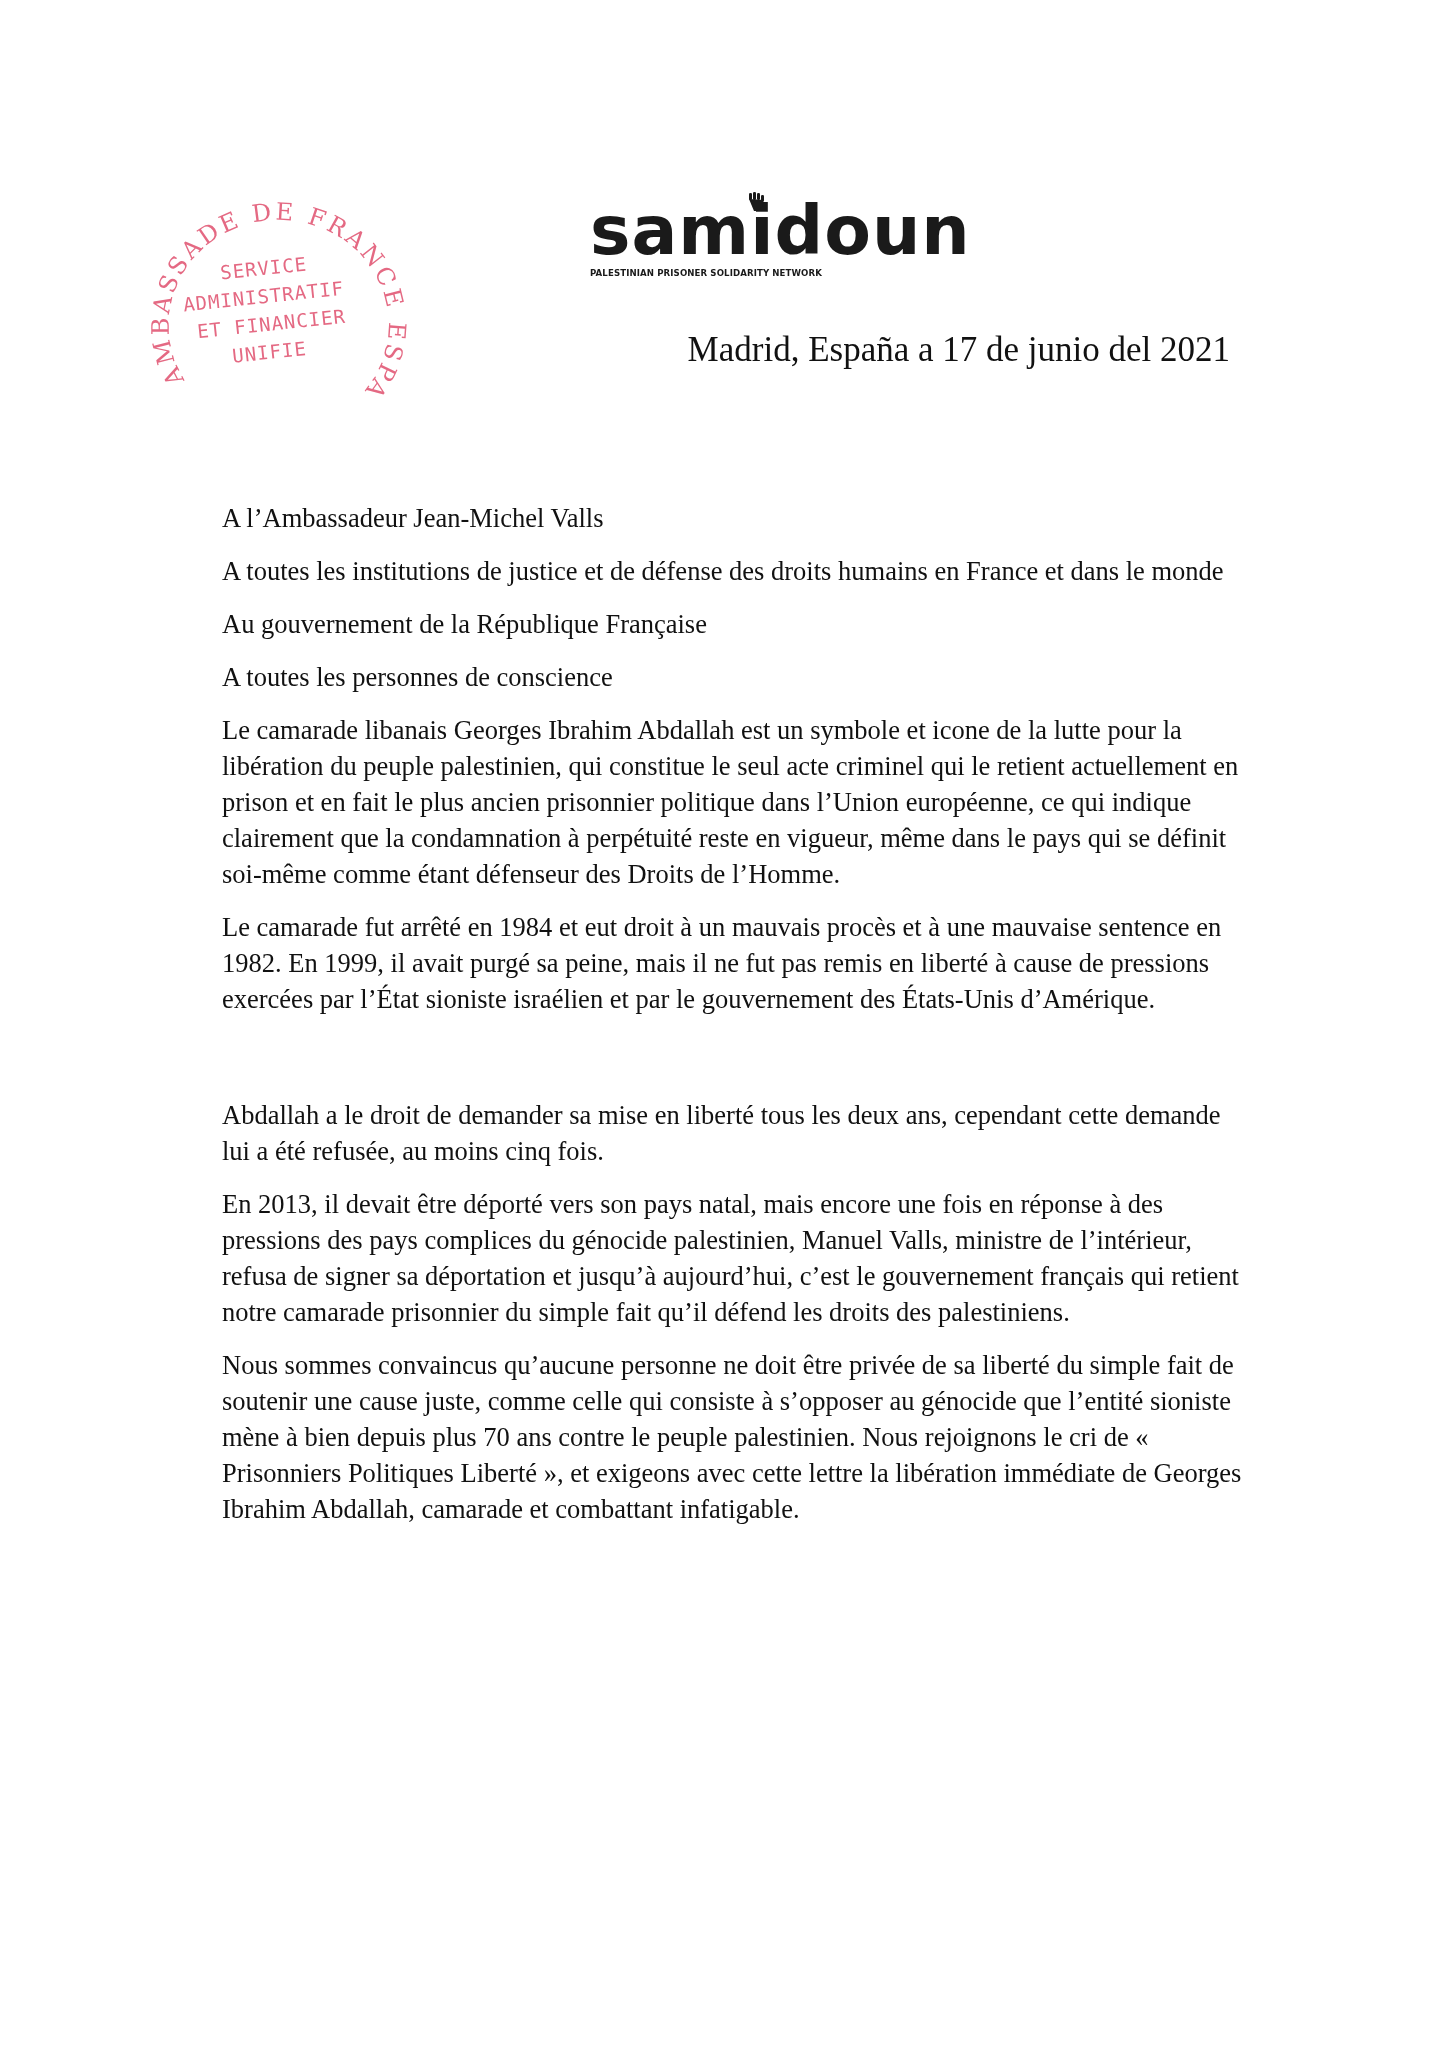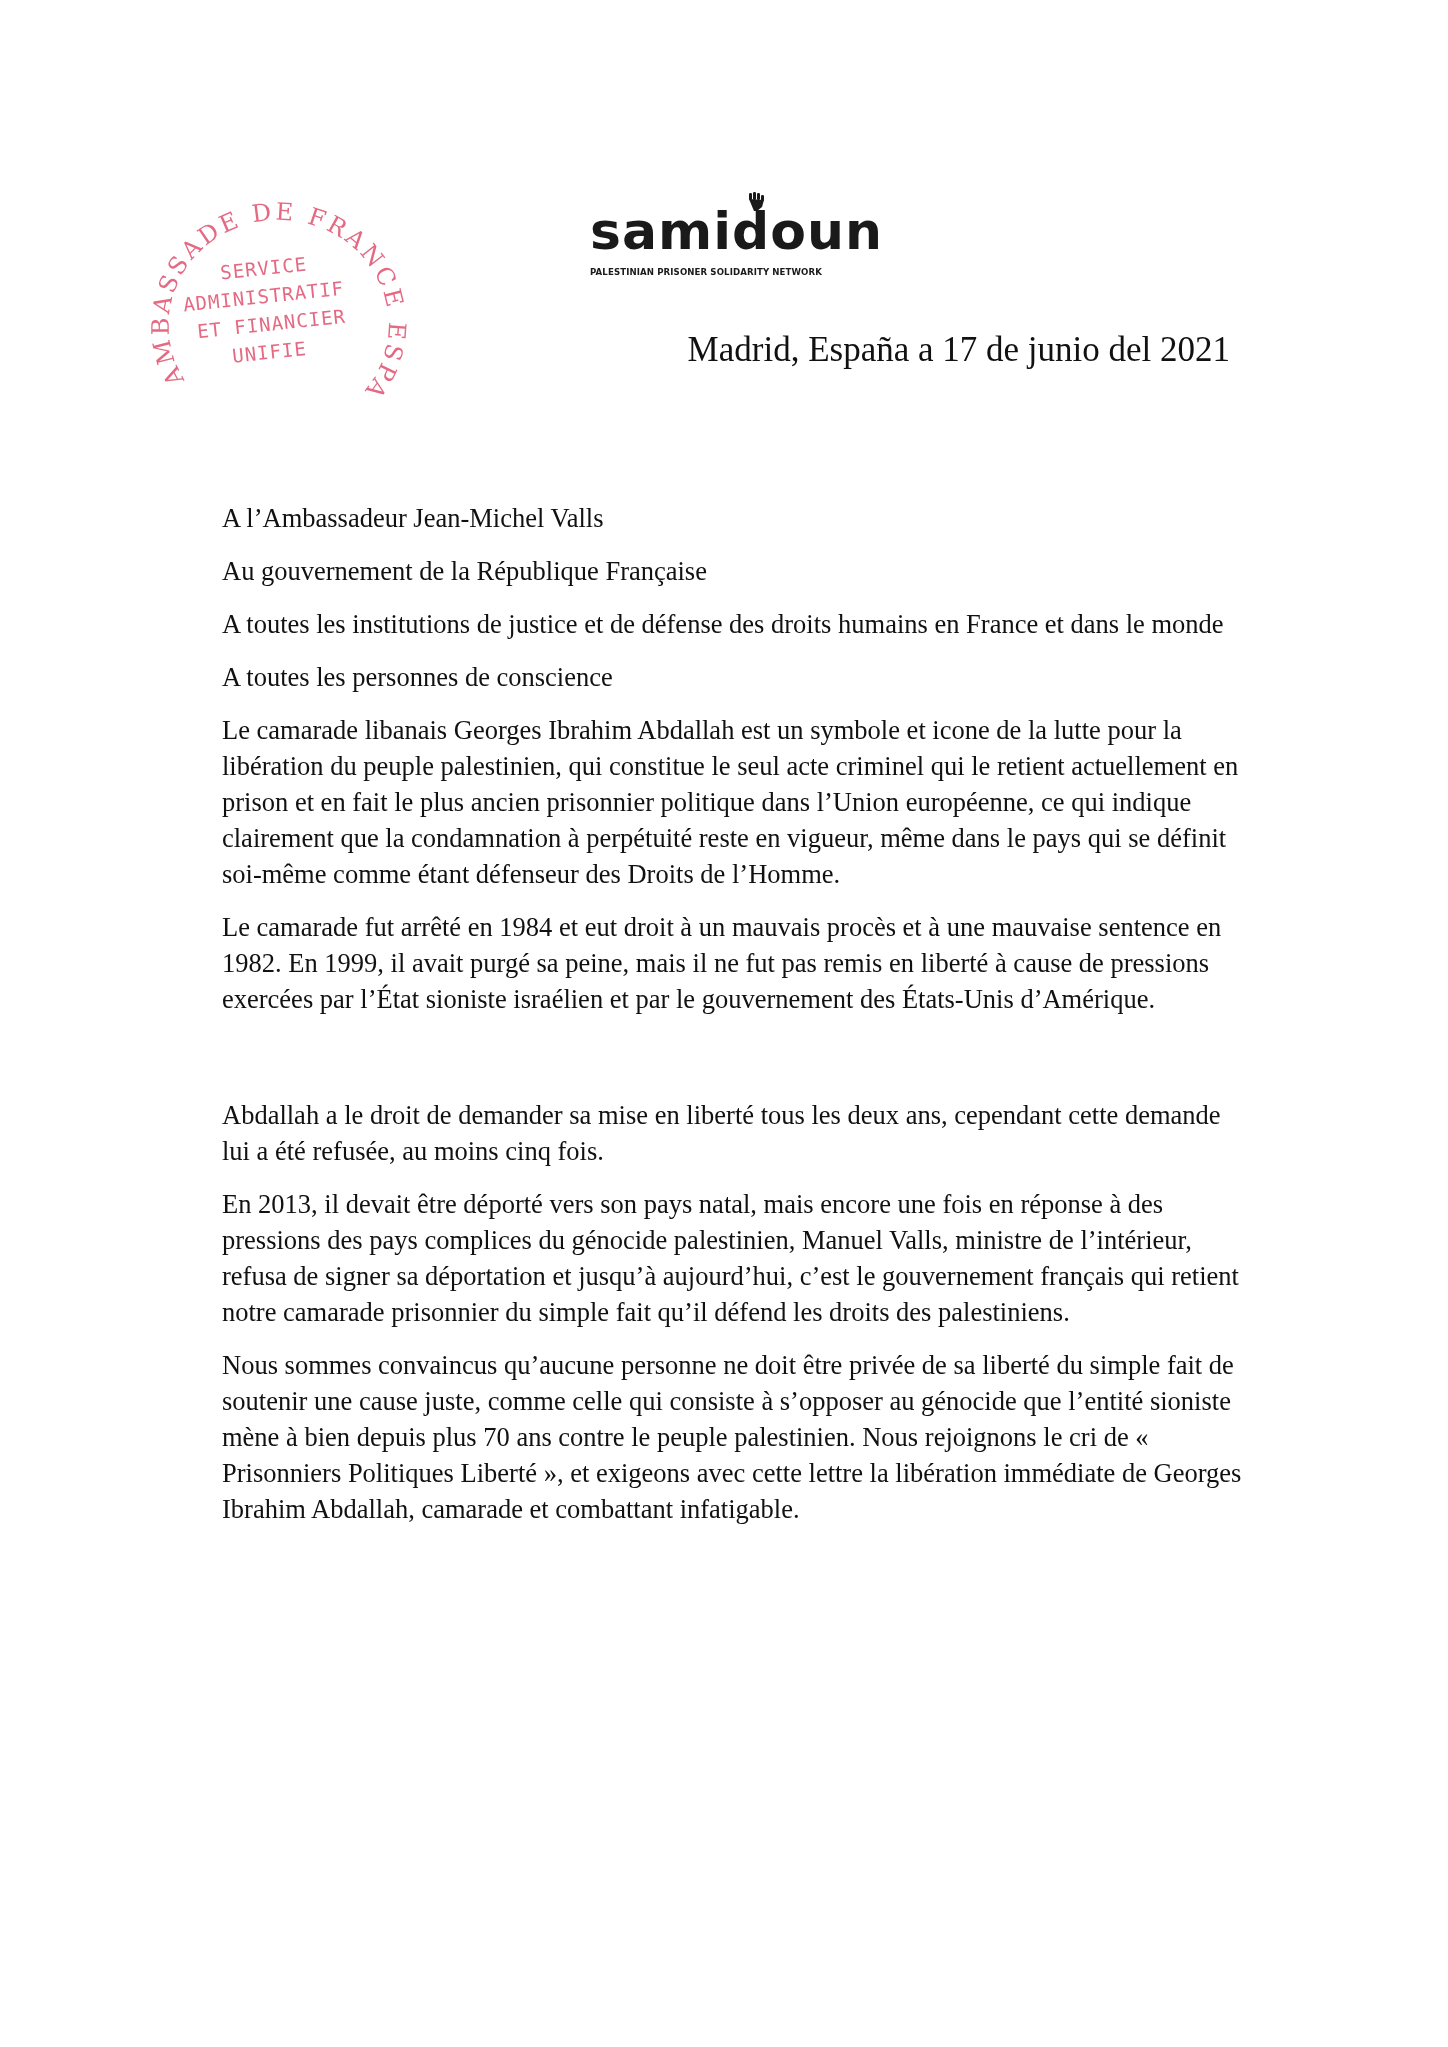"samidoun" .logo-word { font-size: 52px -> 68px }
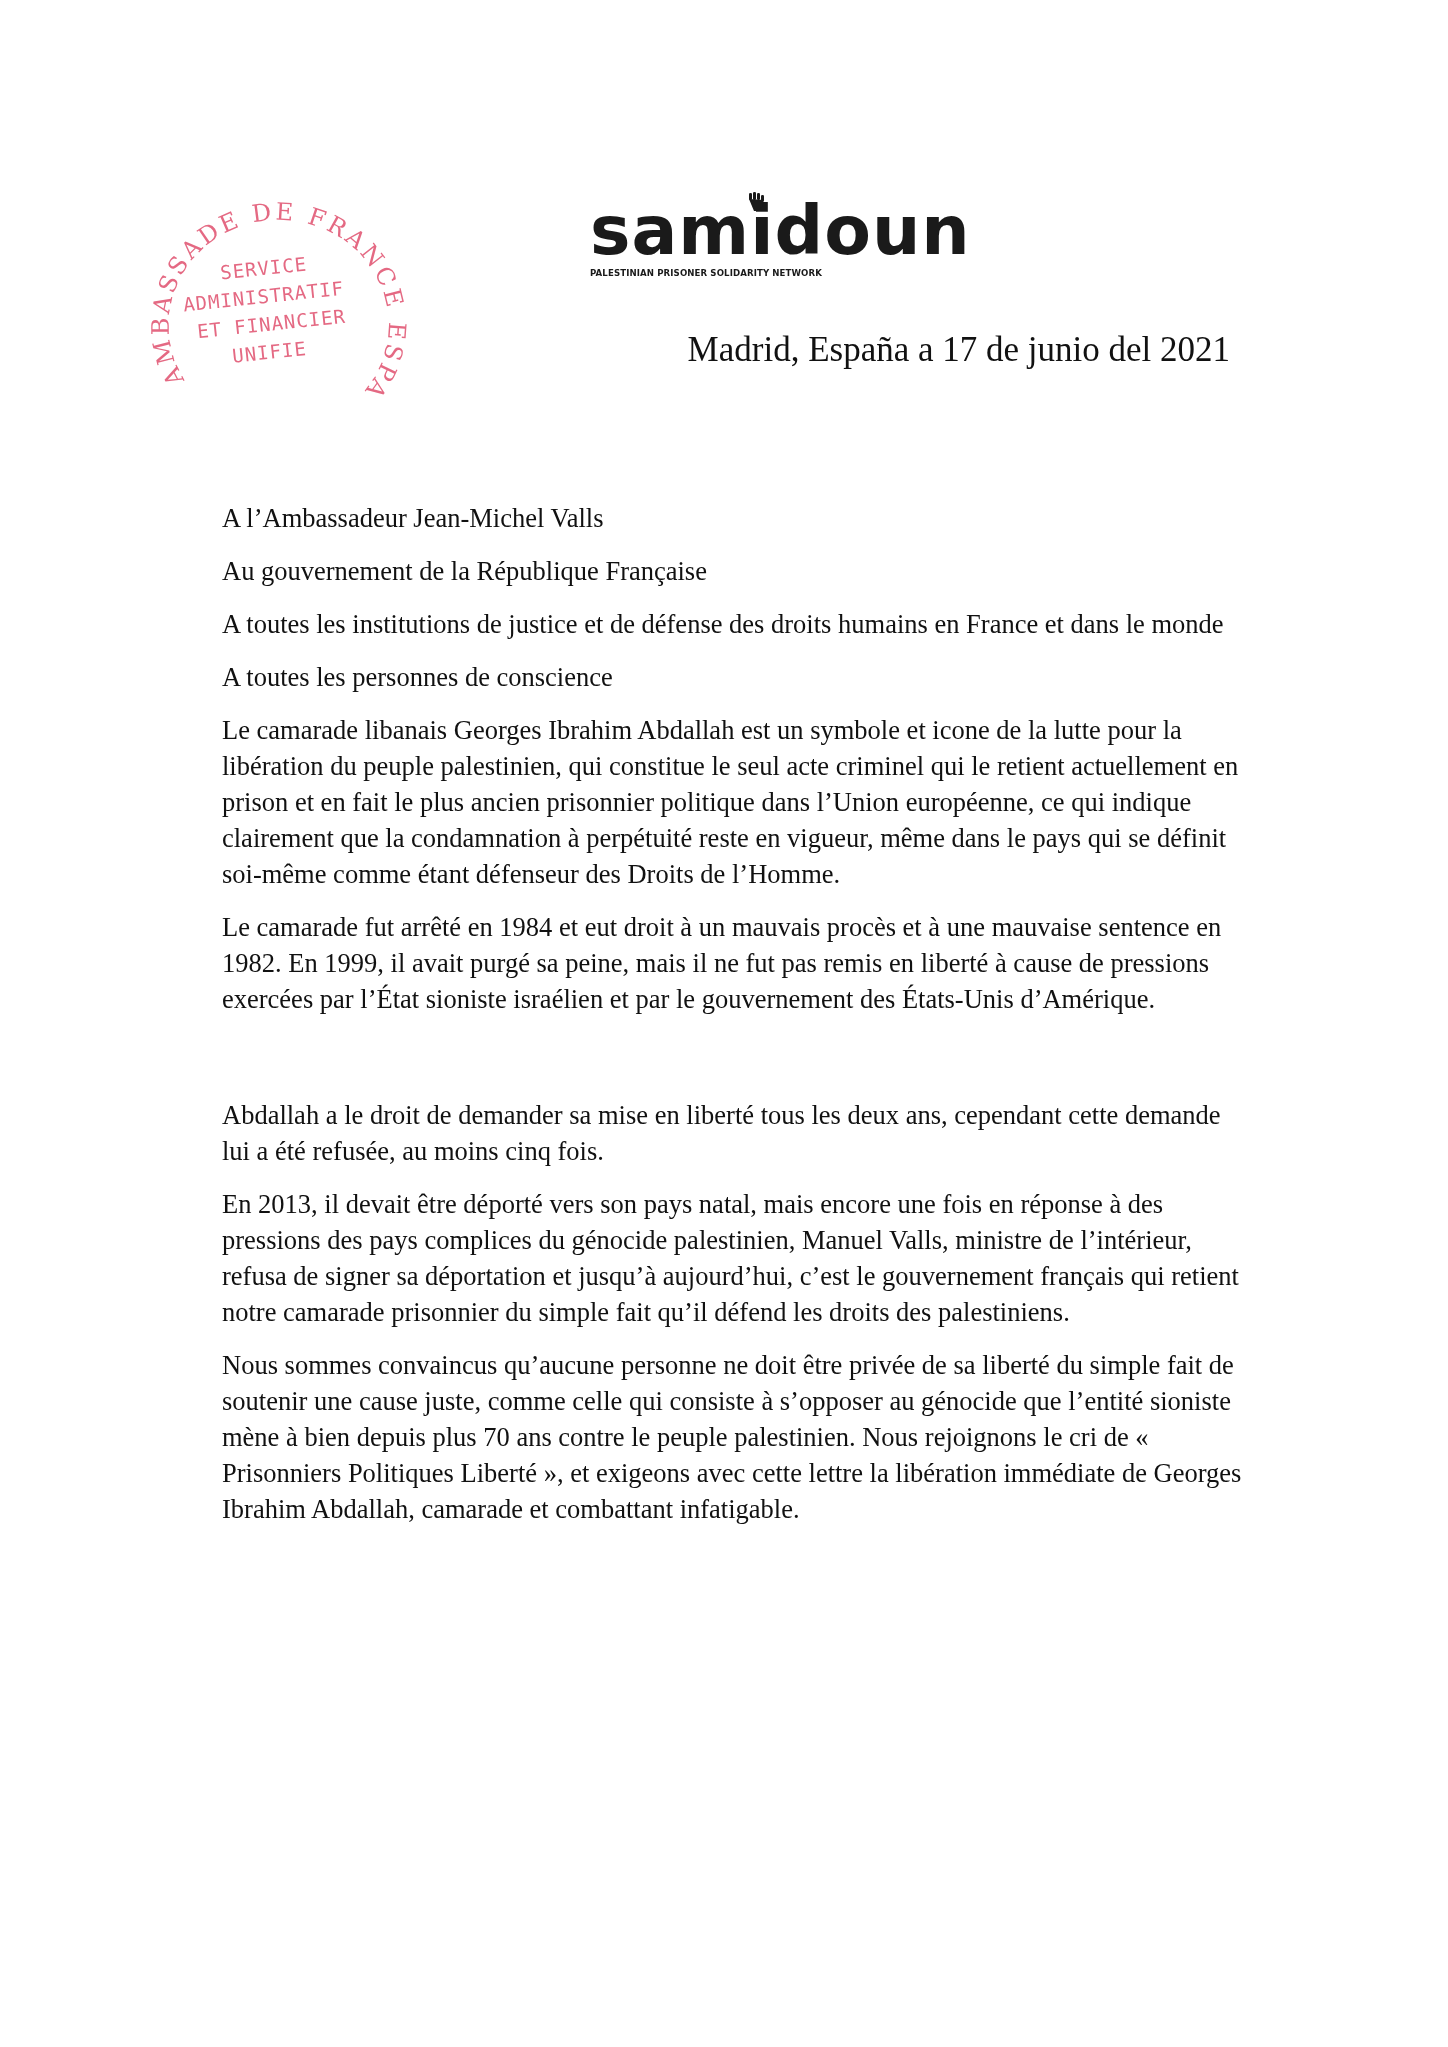"Au gouvernement de la République" p { order: before "A toutes les institutions de" -> after "A toutes les institutions de" }
